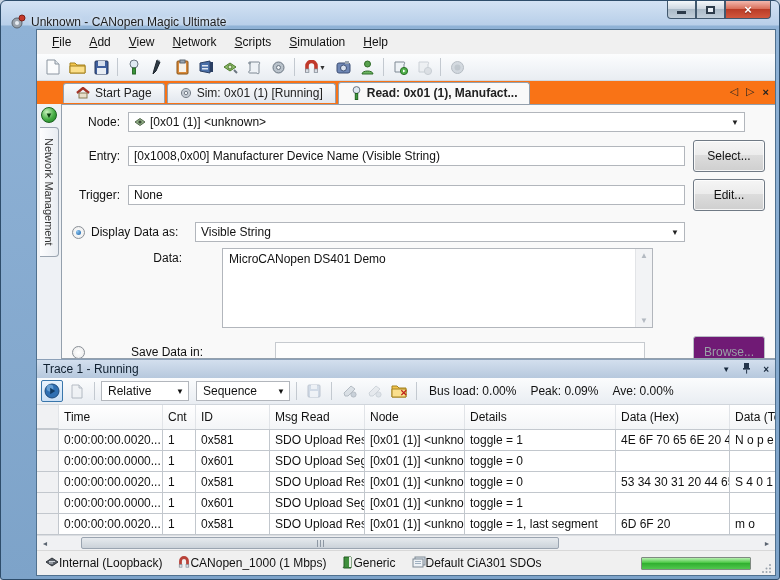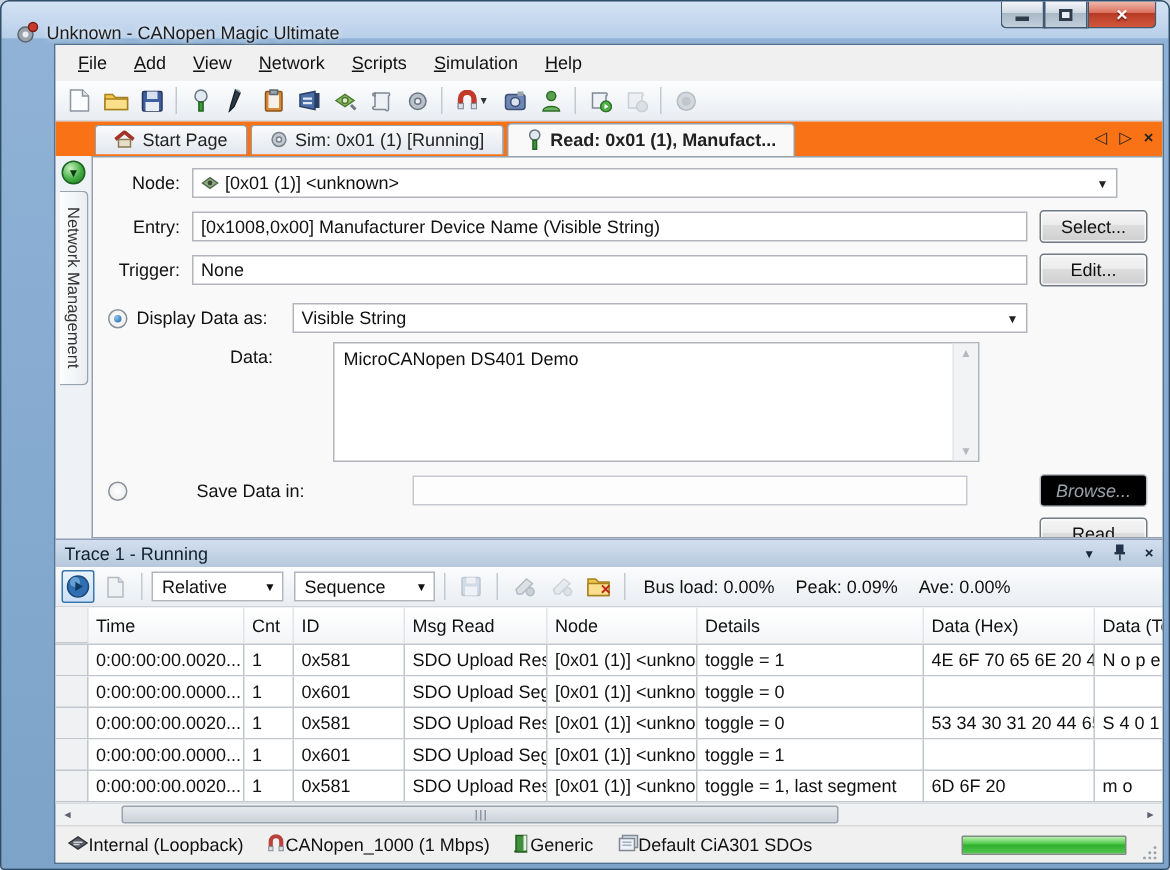"Select..." .btn { height: 22px -> 32px }
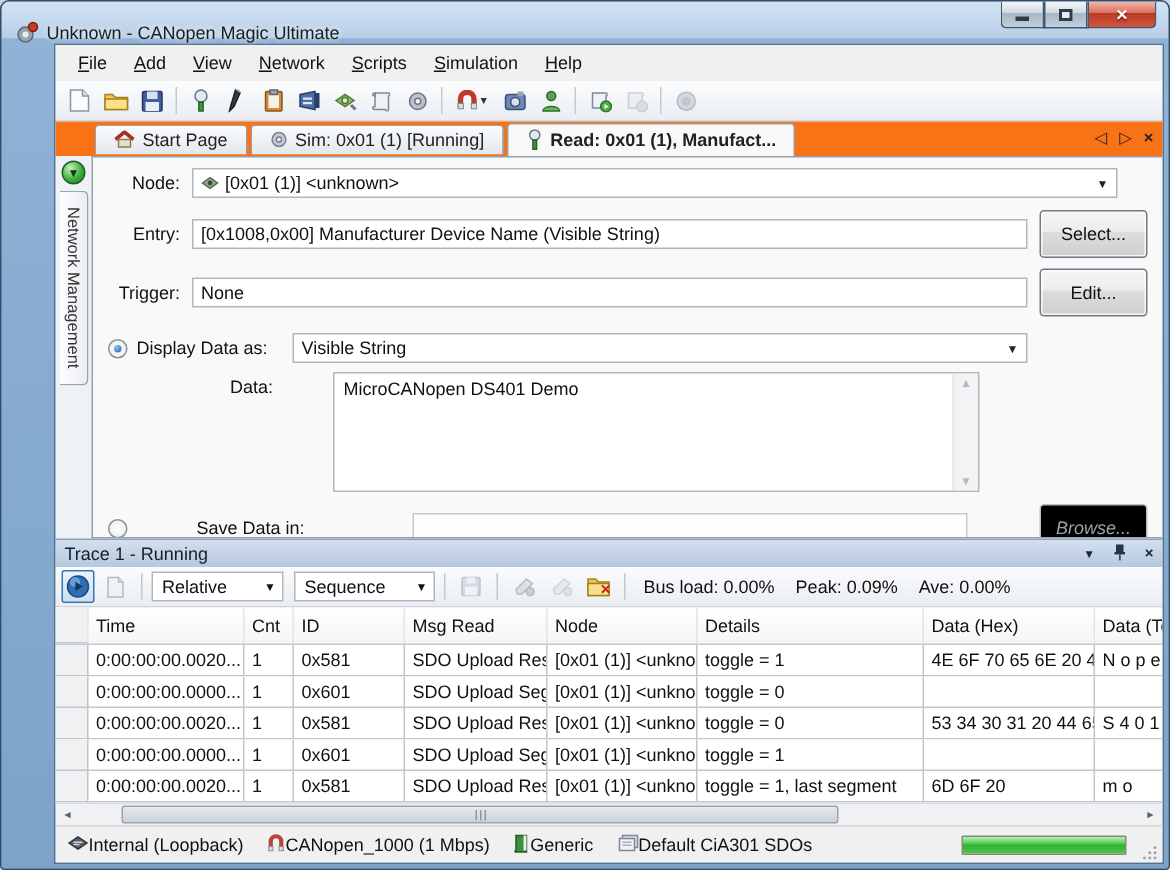"Browse..." .btn.disabled { background: #000000 -> #701a75; font-style: italic -> none }
